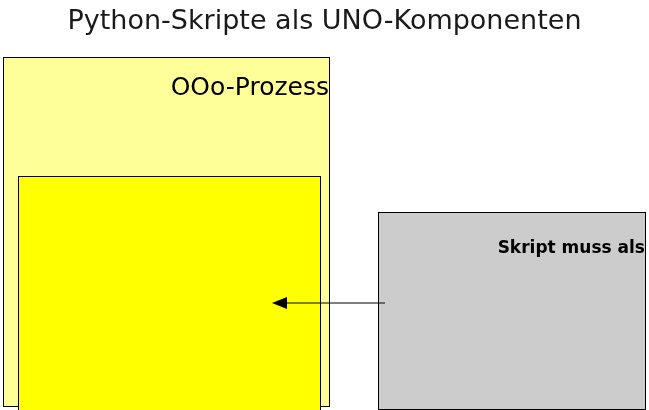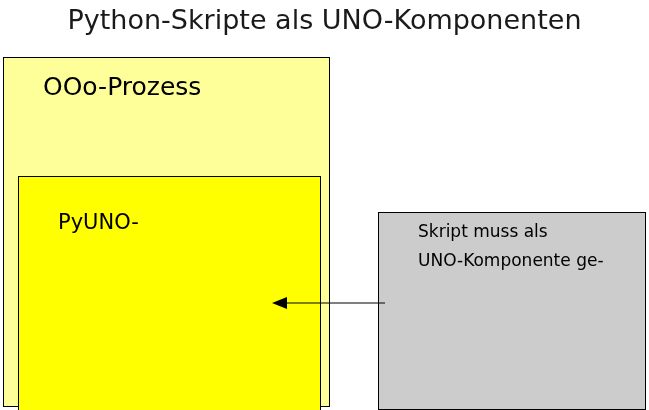"OOo-Prozess" .label-block { margin-left: 39px -> none; text-align: left -> right }
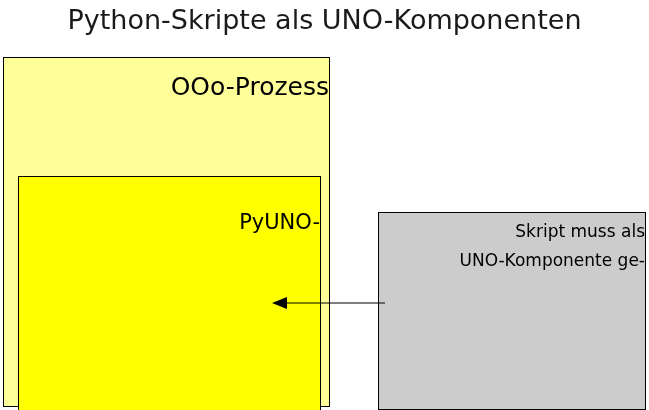"PyUNO-" span.label-line { html: <span>PyUNO-</span> -> none }
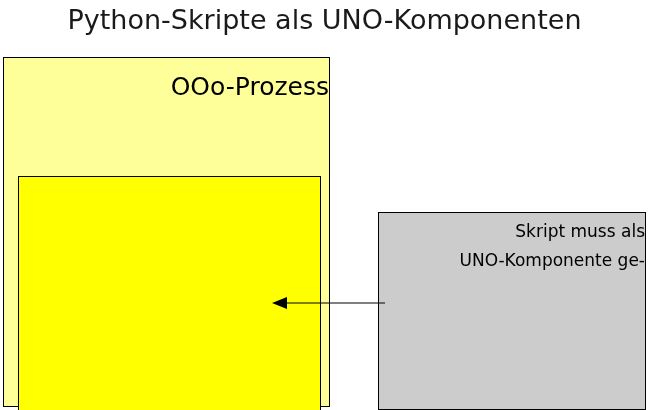"Skript muss als" .label-note { font-weight: none -> bold; top: 4px -> 20px }
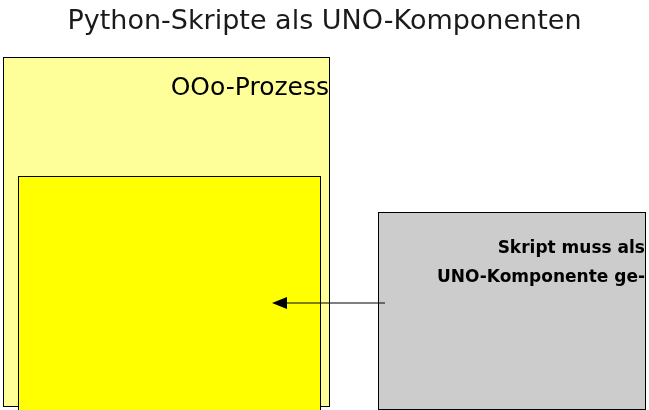"UNO-Komponente ge-" span.label-line { html: <span>UNO-Komponente ge-</span> -> none }
